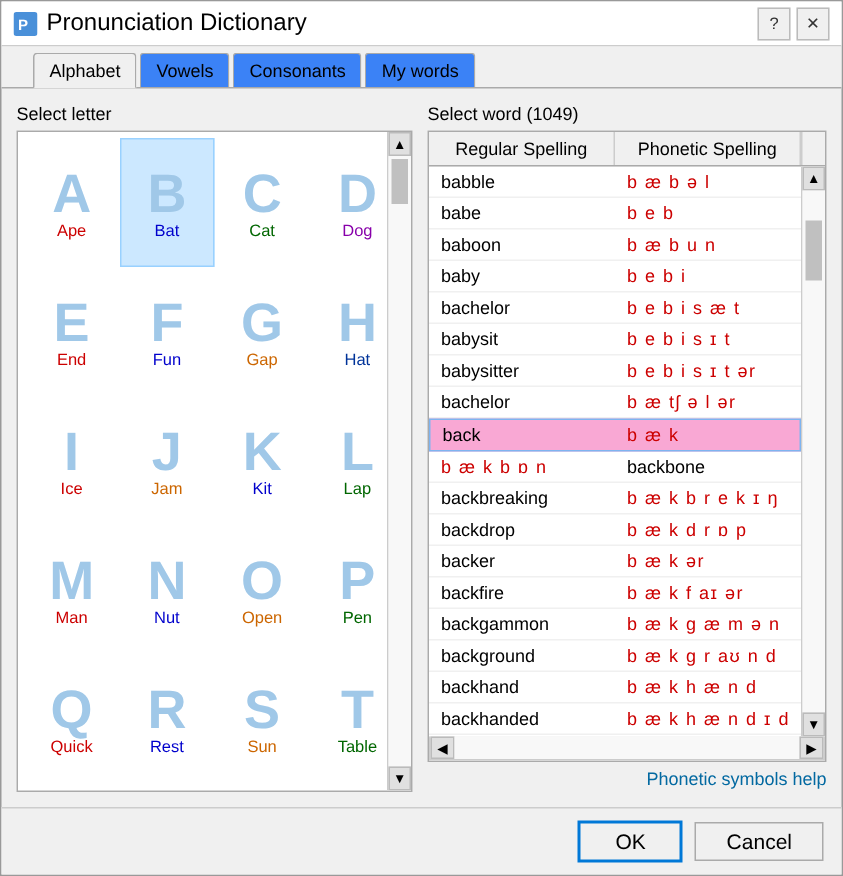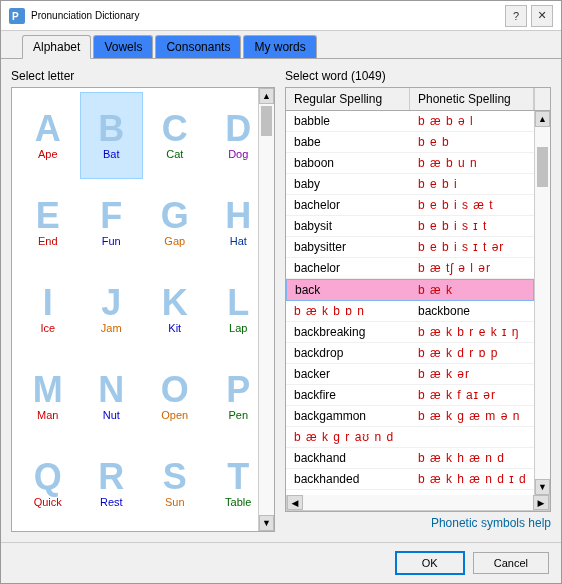"Pronunciation Dictionary" .title-bar-title { font-size: 10px -> 16px }
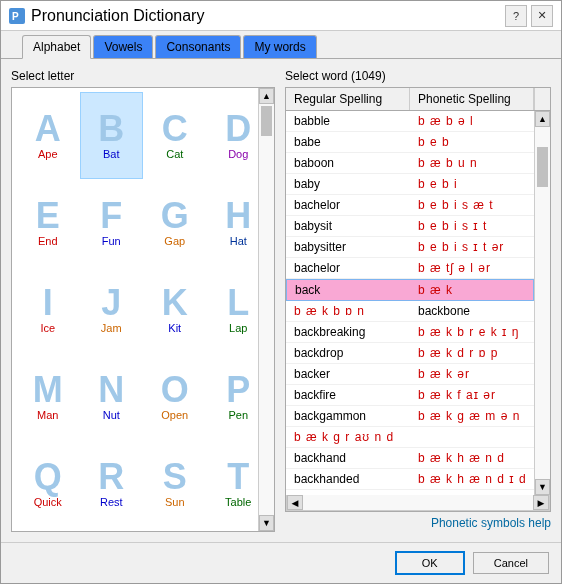"Regular Spelling" .table-header { text-align: none -> center }
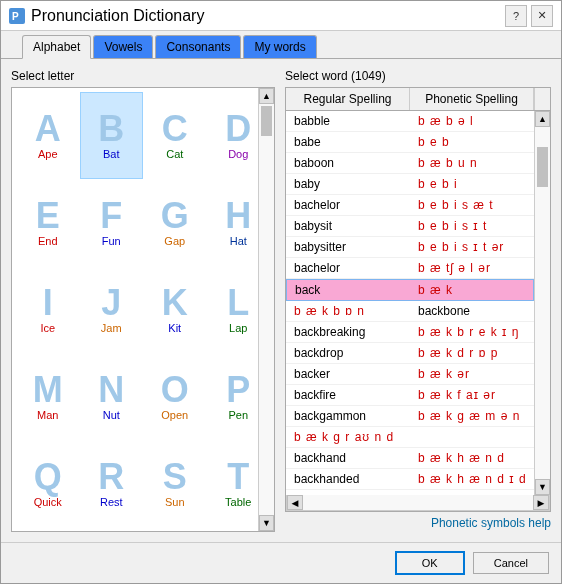"background" div.table-cell { html: none -> <div>background</div> }
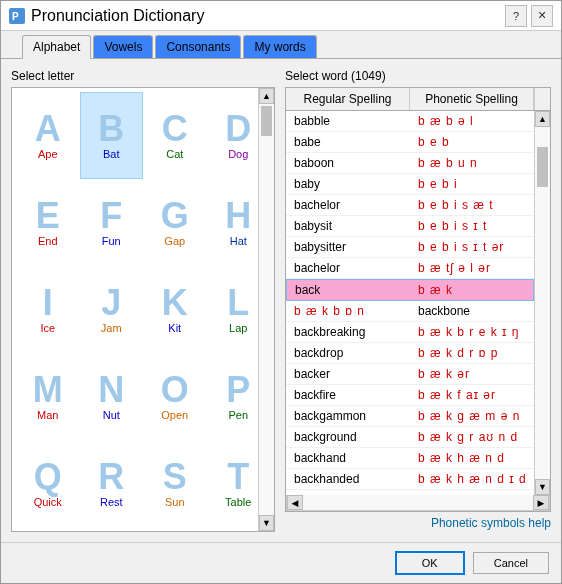"OK" .footer-btn { font-size: 11px -> 14px }
